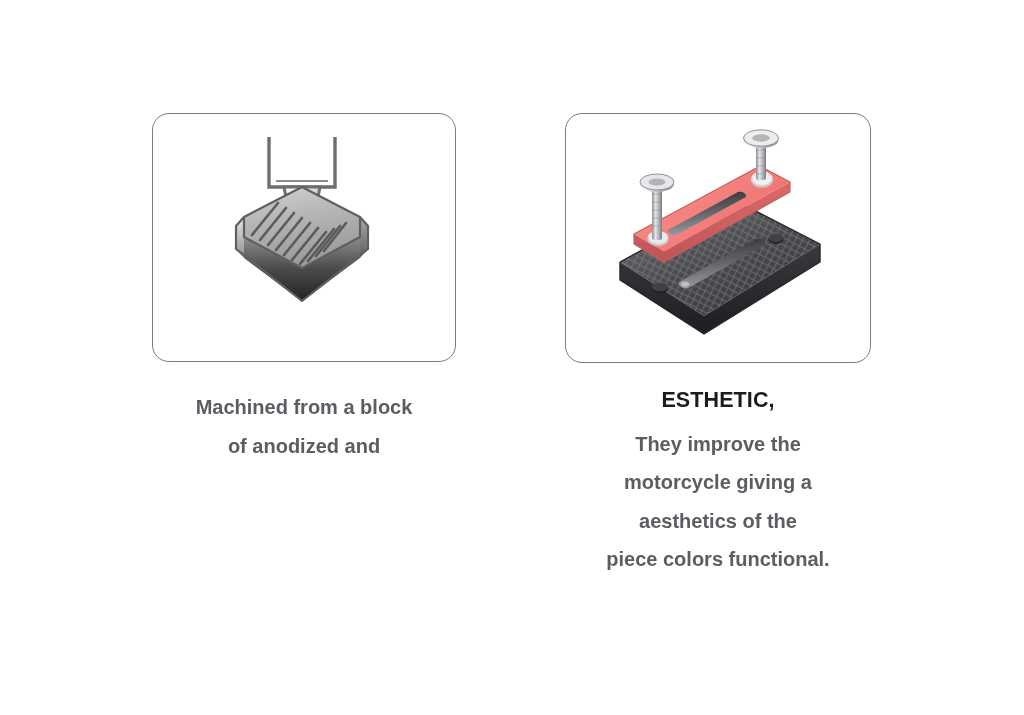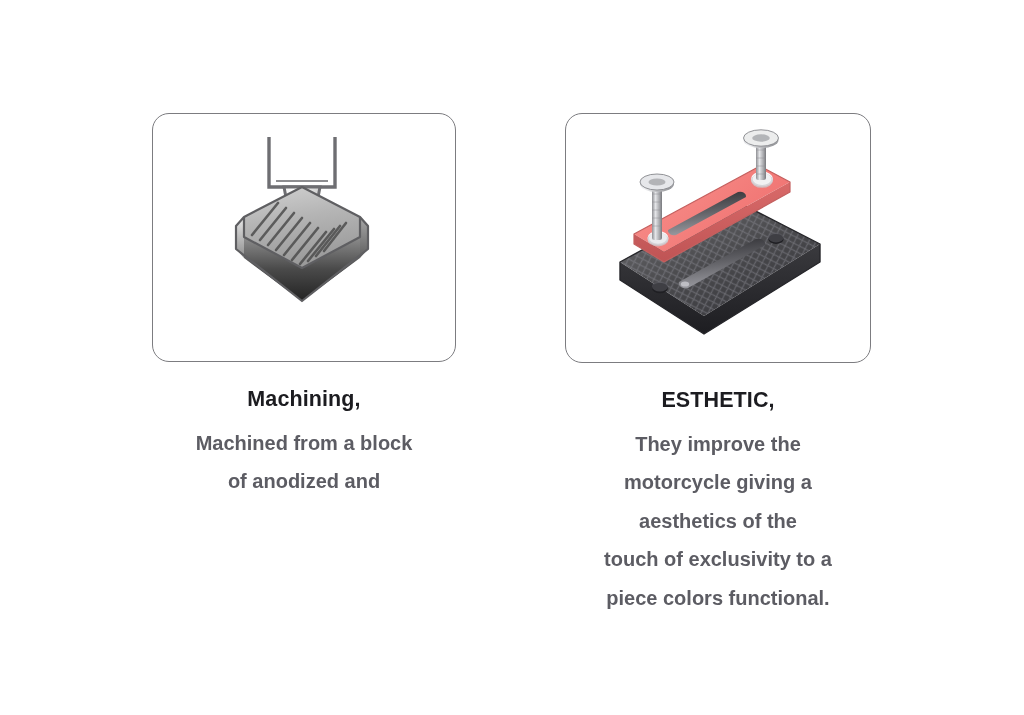"Machining," div.feature-heading { html: <div>Machining,</div> -> none }
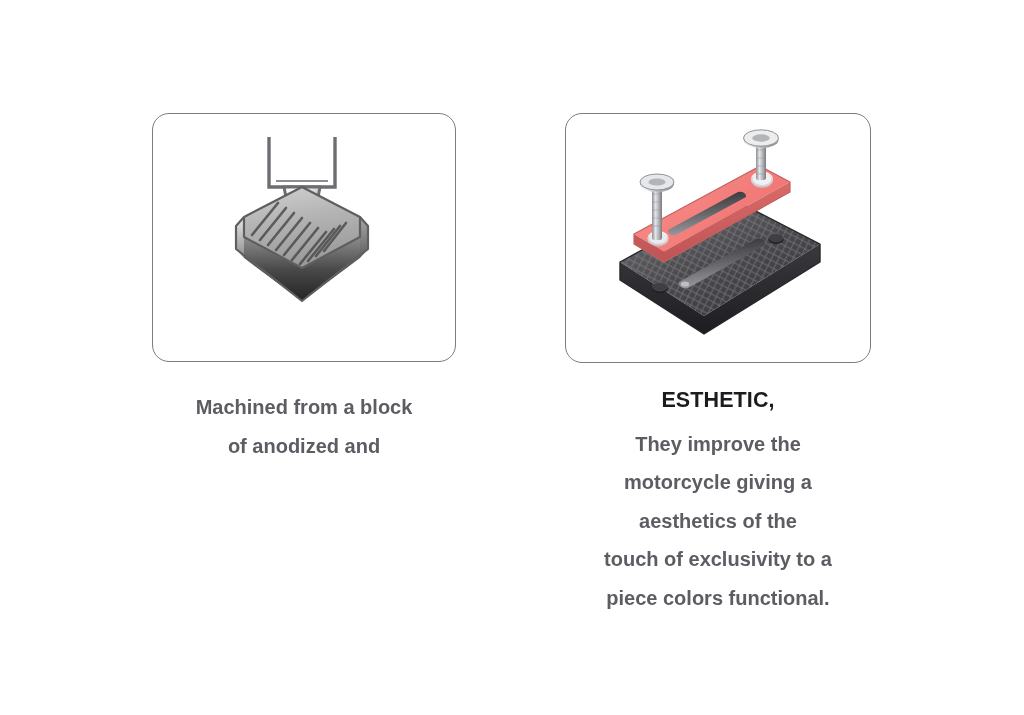"touch of exclusivity to a" span.line { html: <span>touch of exclusivity to a</span> -> none }
